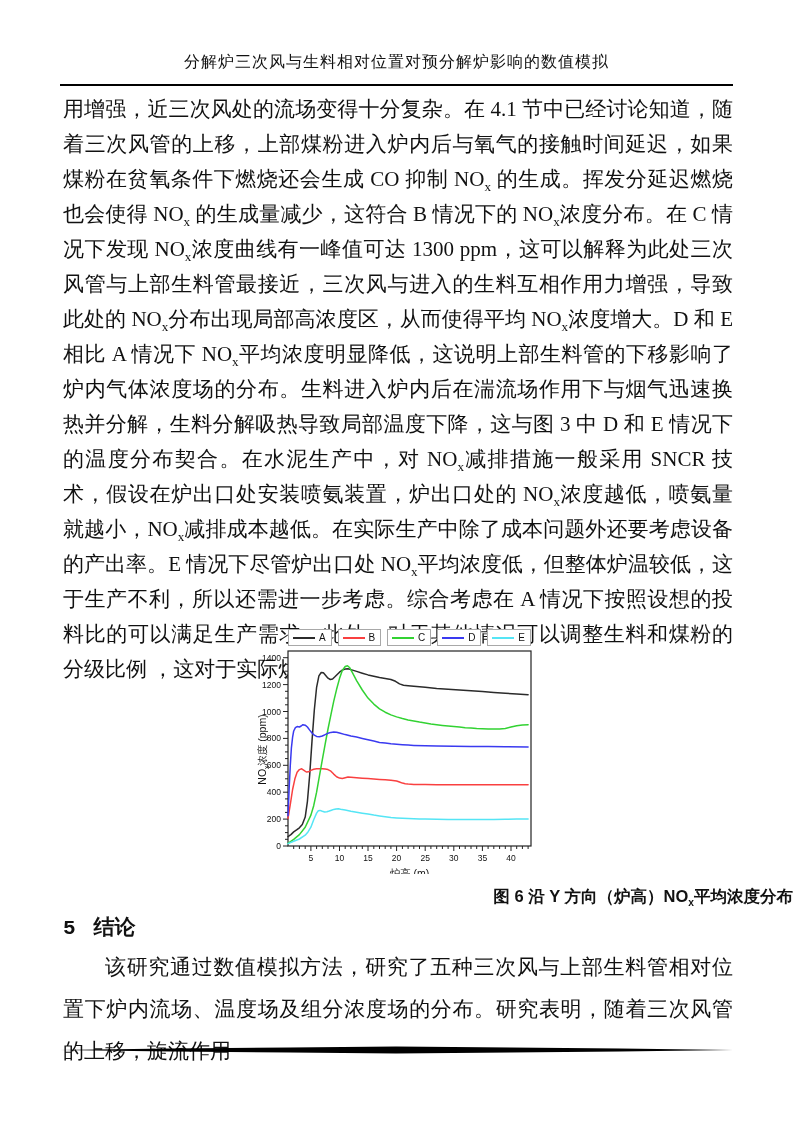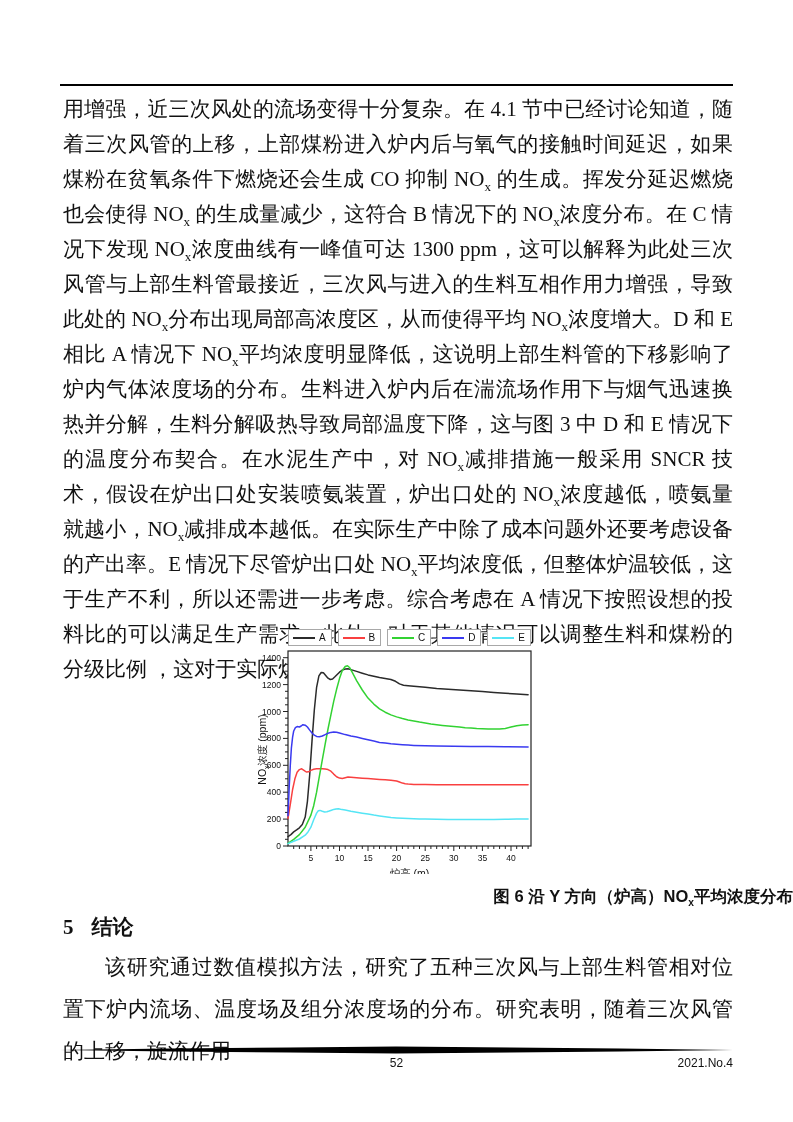"分解炉三次风与生料相对位置对预分解炉影响的数值模拟" div.running-head { html: none -> <div>分解炉三次风与生料相对位置对预分解炉影响的数值模拟</div> }
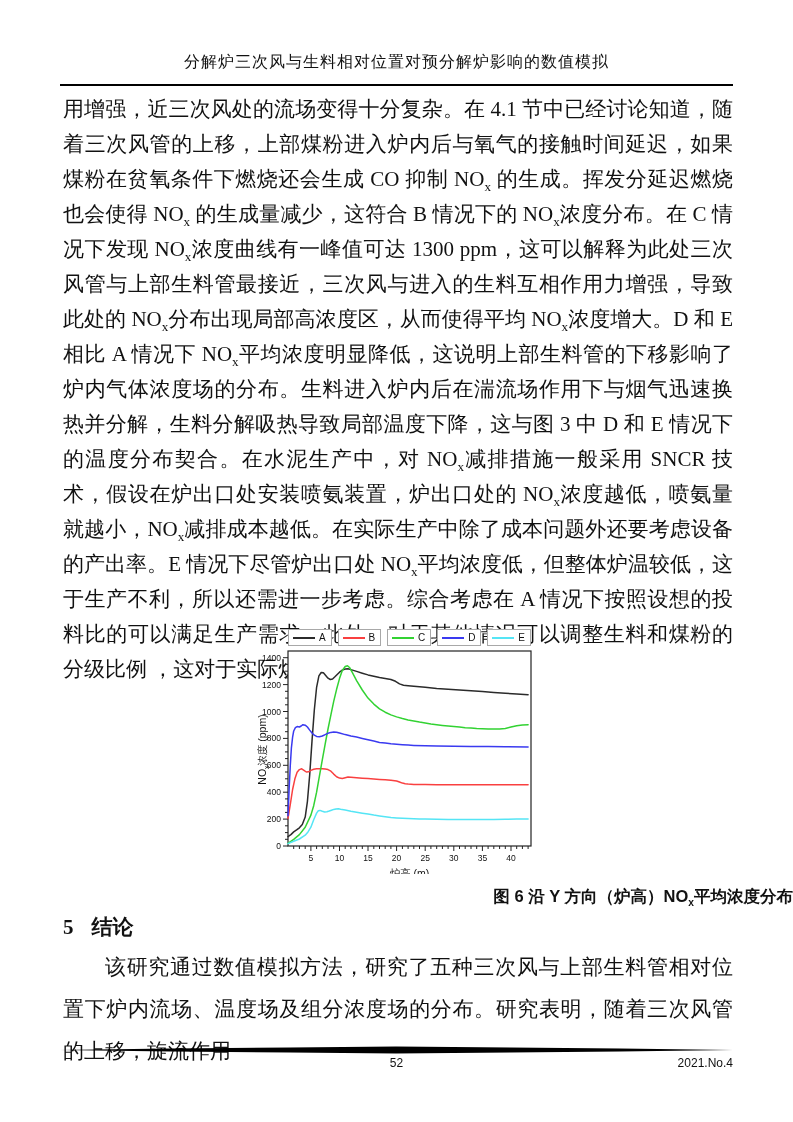"5 结论" .section-heading { font-family: Liberation Serif, serif -> Liberation Mono, monospace }
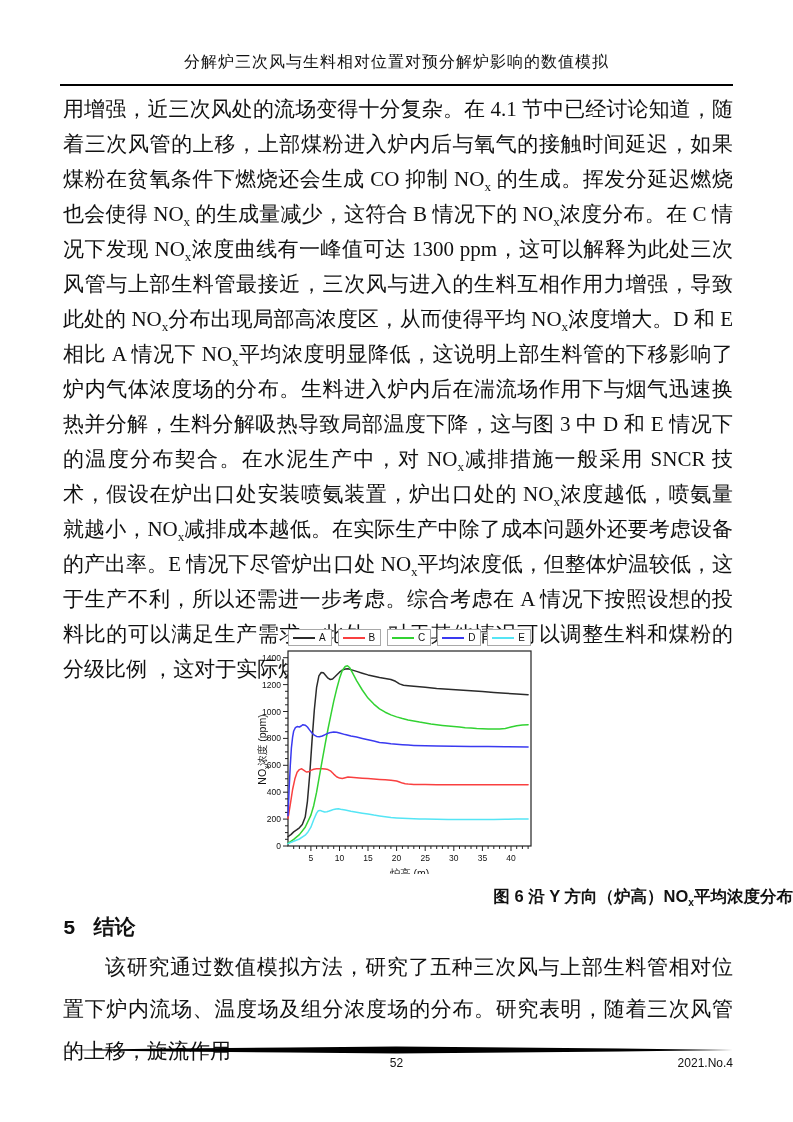"52" div.footer-text { html: <div> <span>52</span> <span>2021.No.4</span> </div> -> none }
